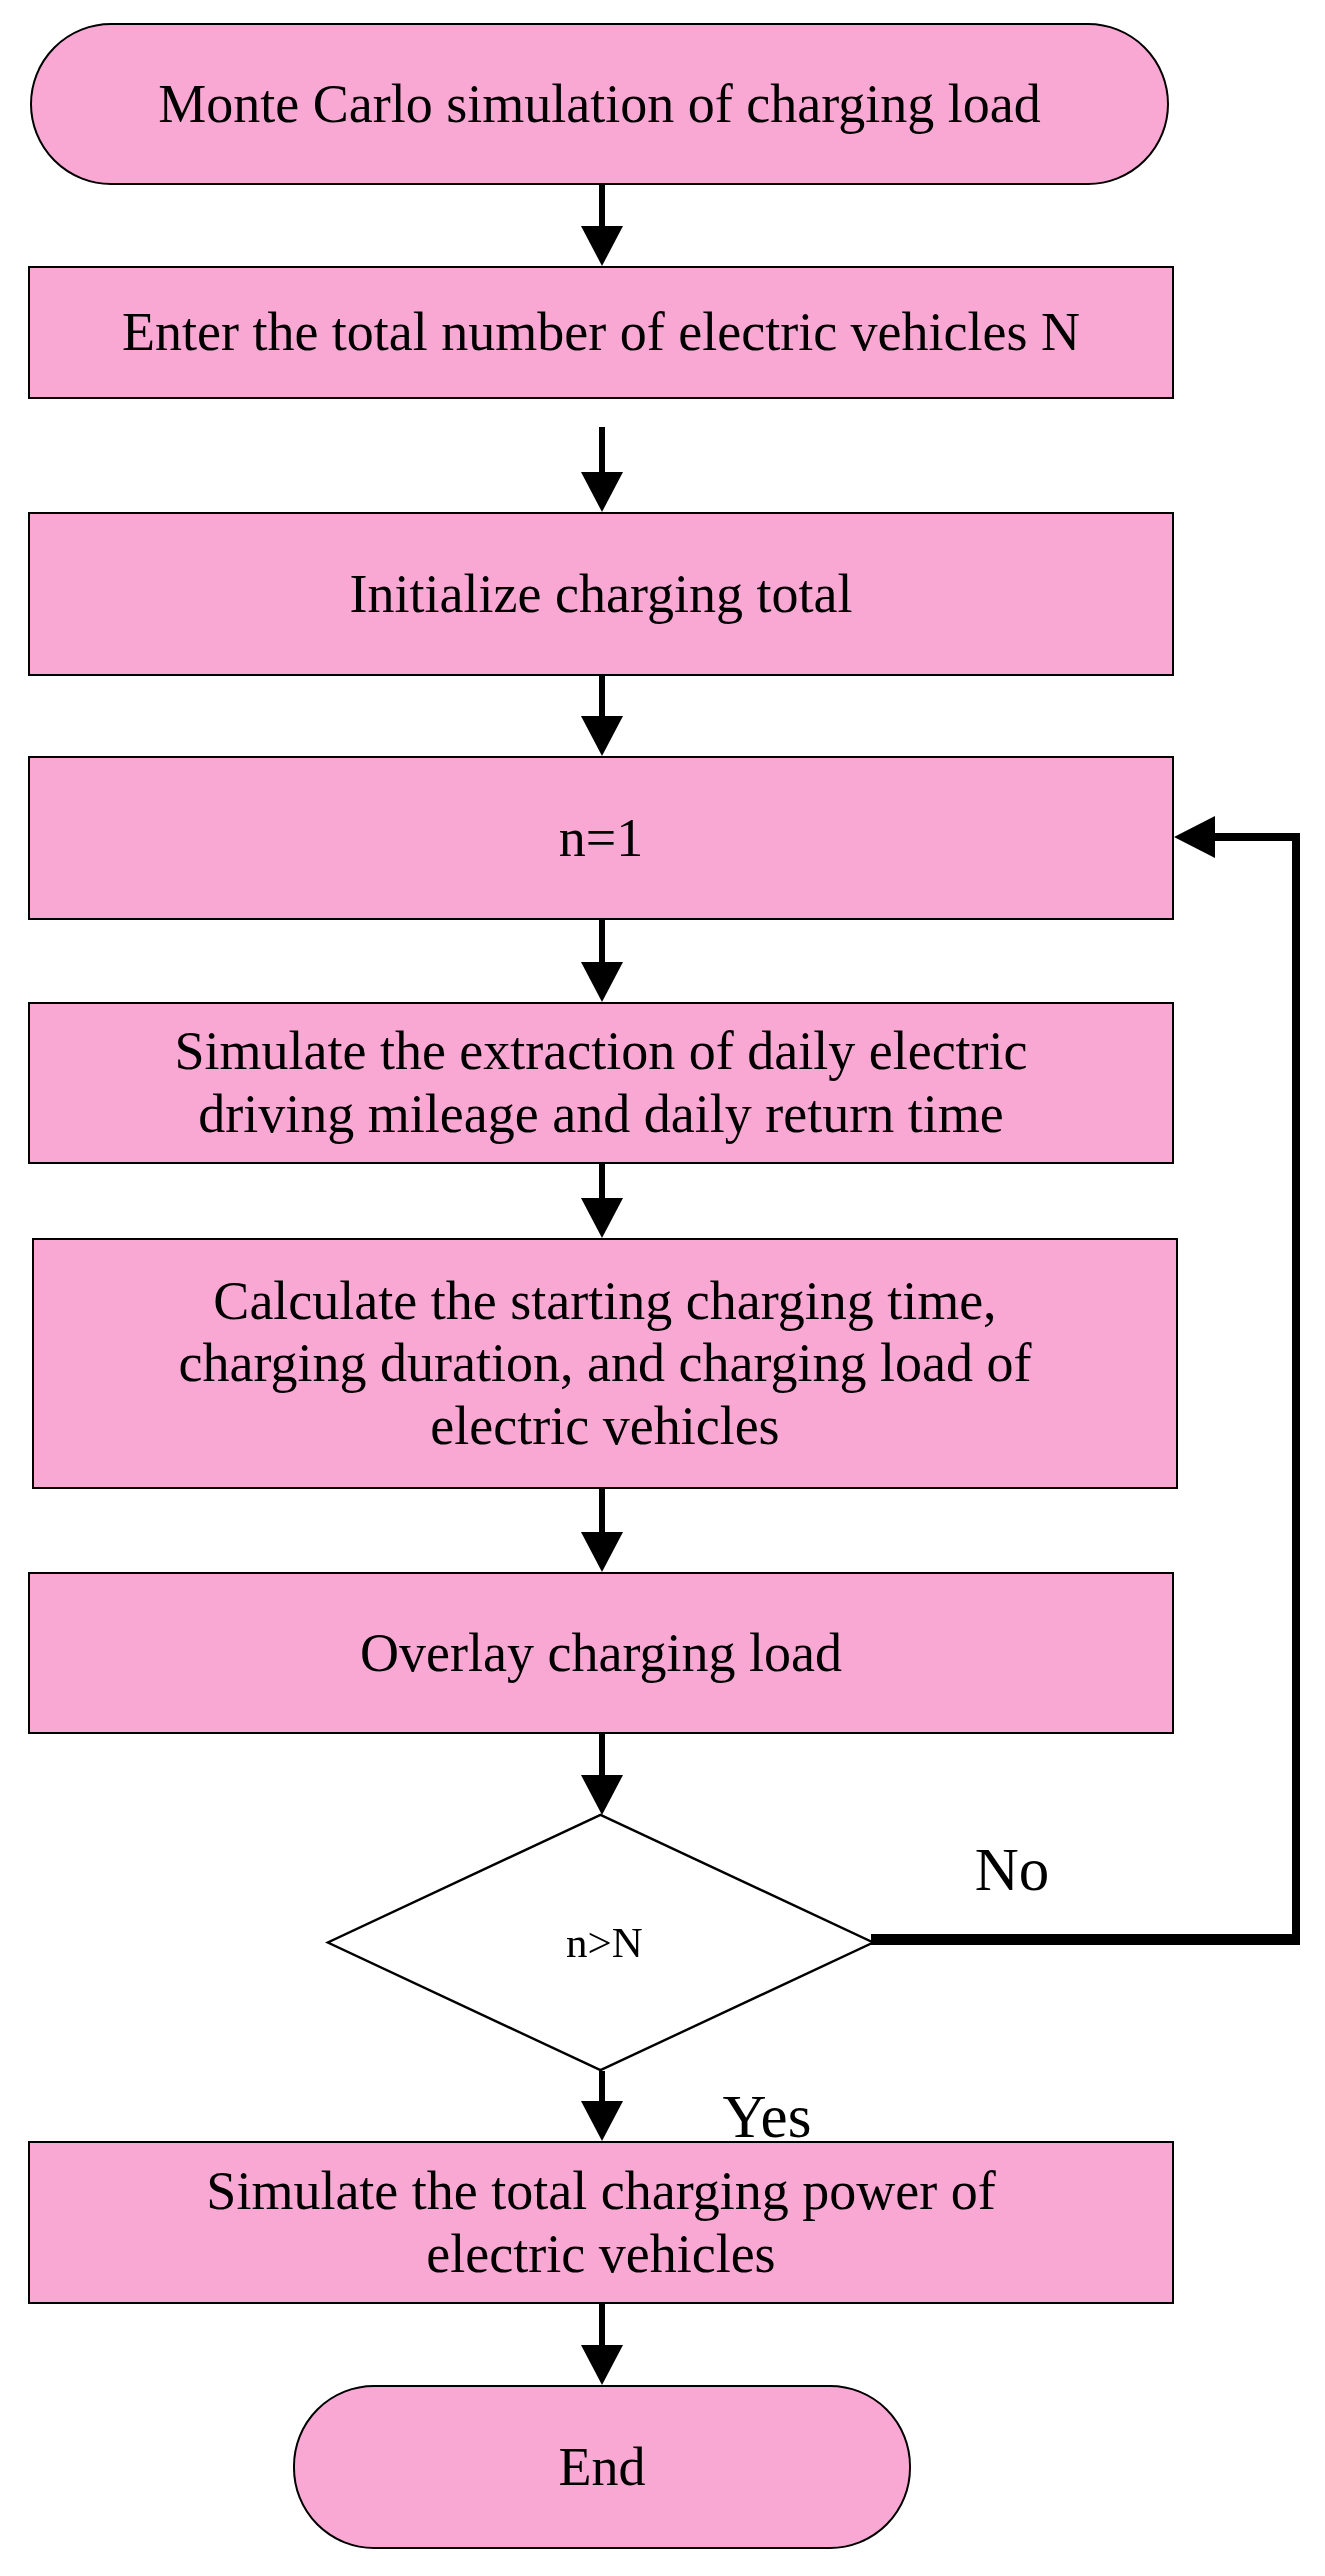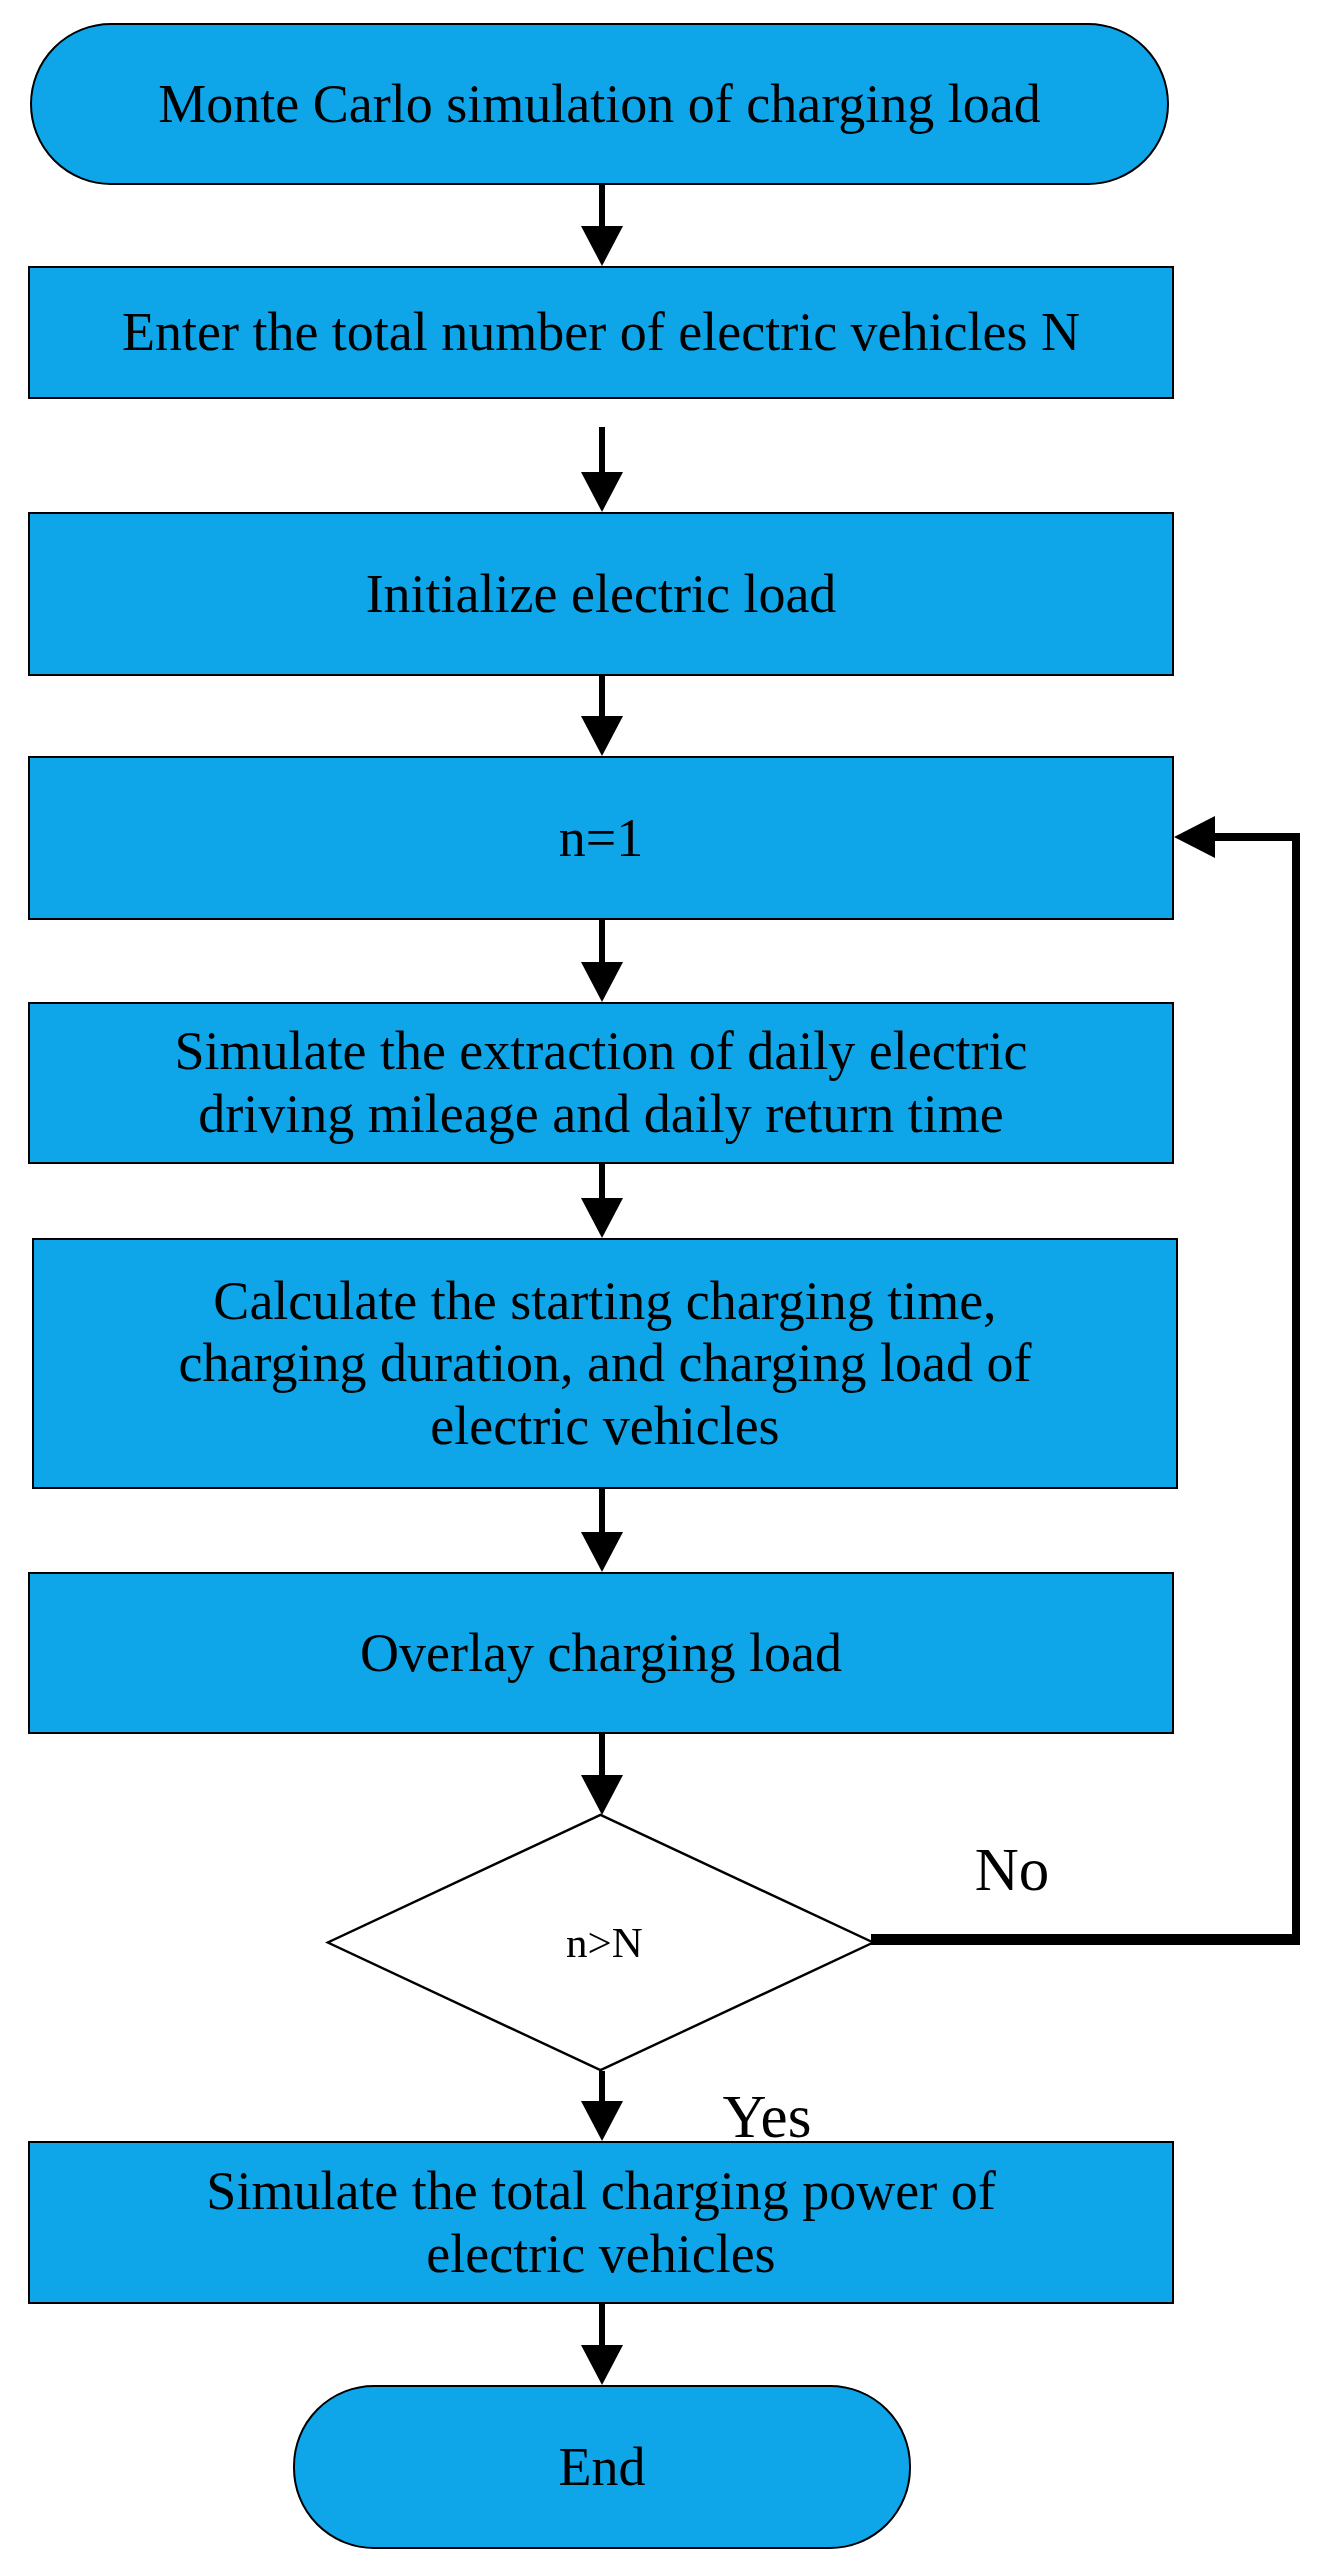"Monte Carlo simulation of charging" .node { background: #0ea5e9 -> #f9a8d4 }
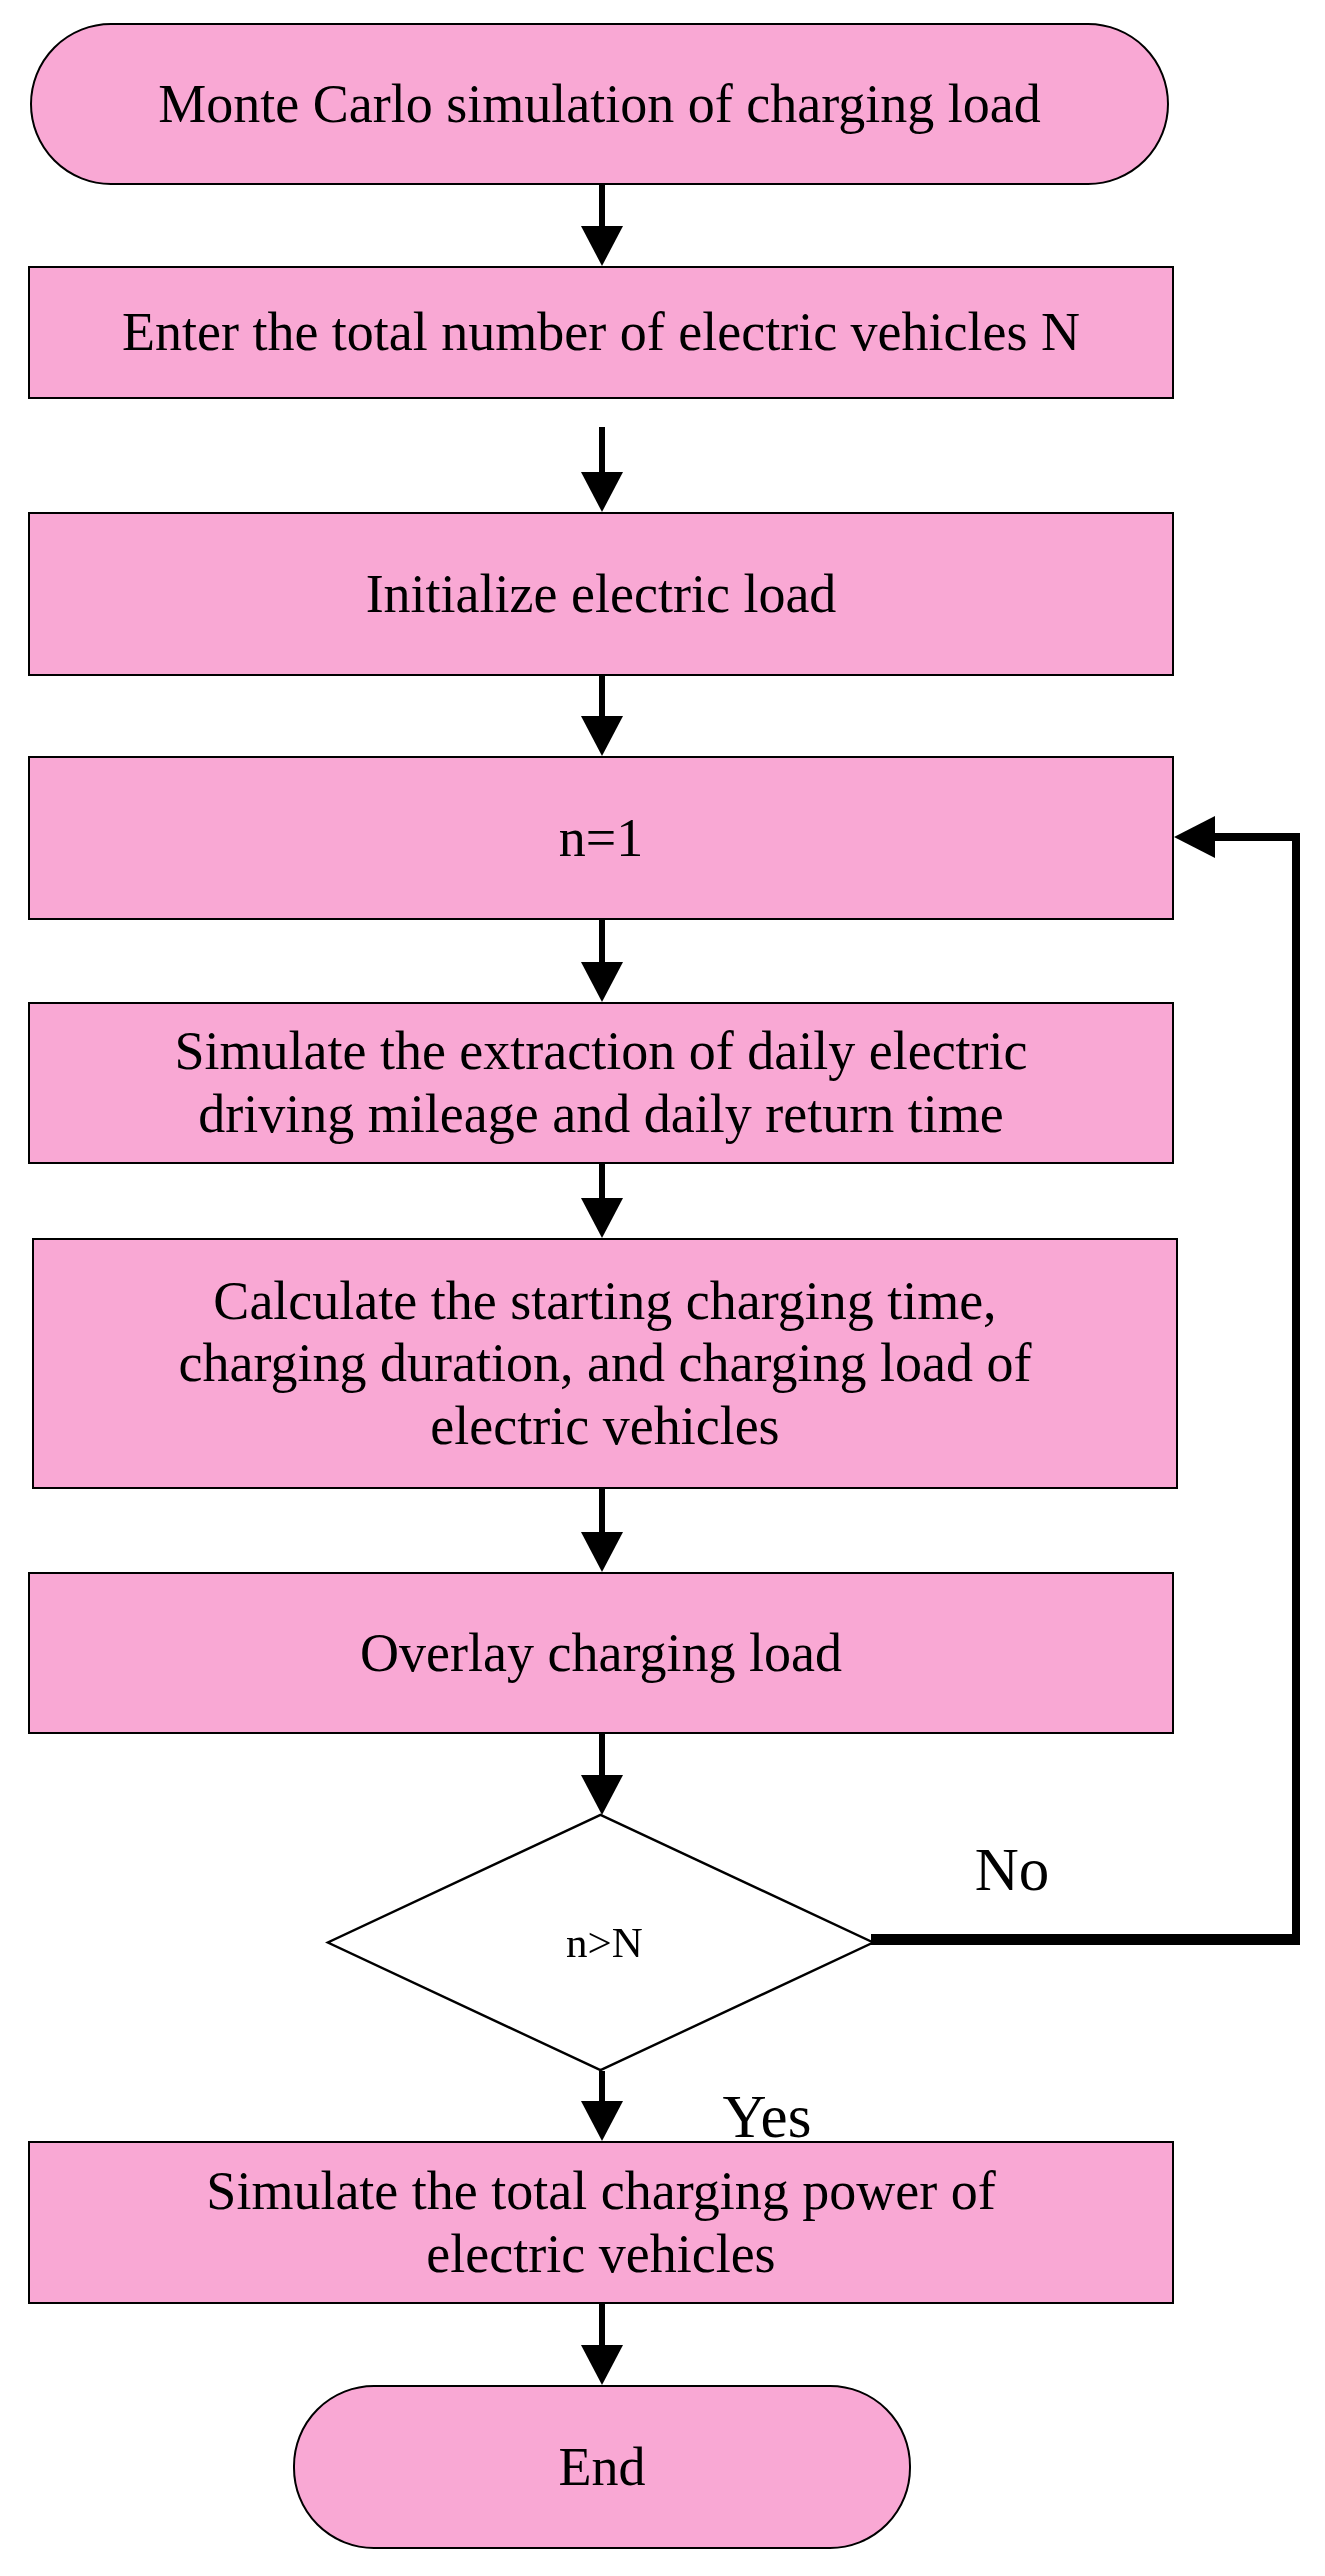"Initialize electric load" span.lbl { text: electric load -> charging total }
